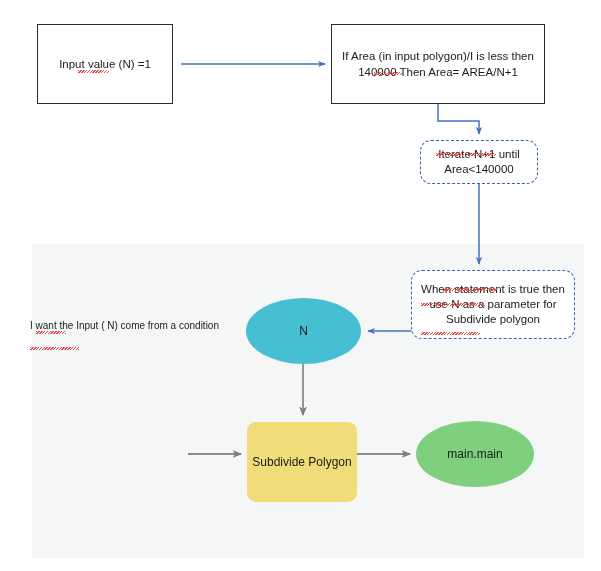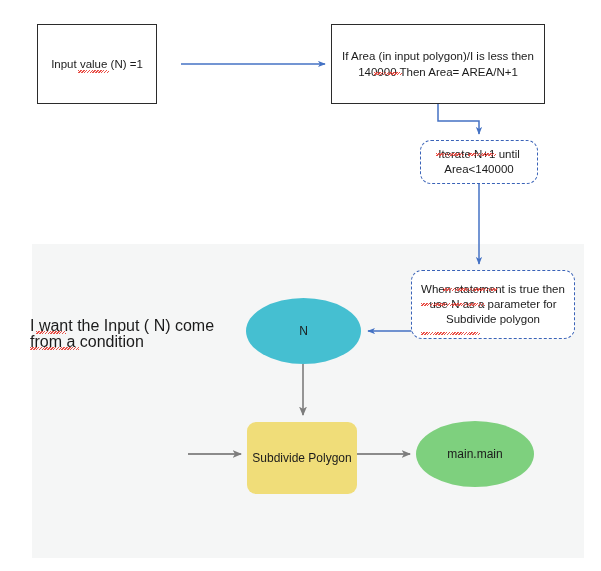"Input value (N) =1" #box-input { width: 120px -> 136px }
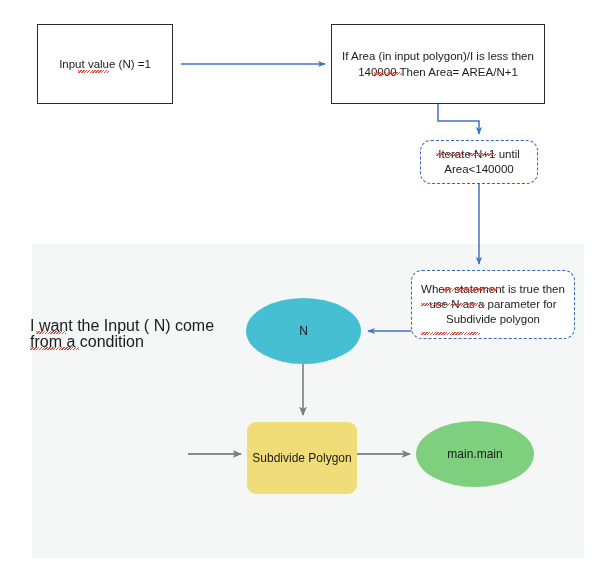"I want the Input (" .annotation { font-size: 16px -> 10px }
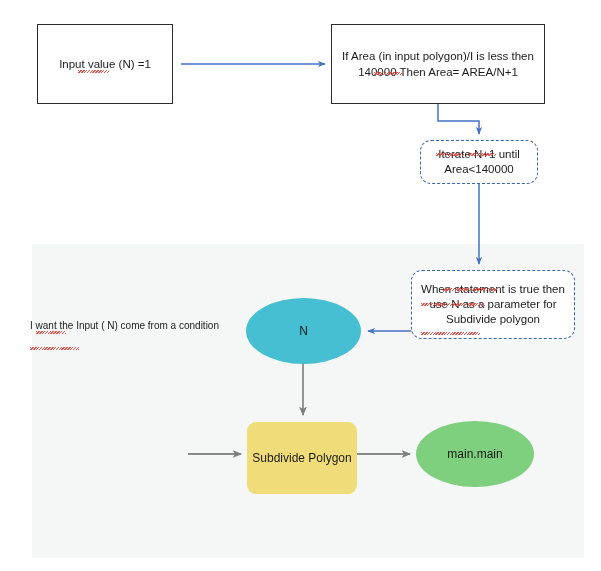"Subdivide Polygon" #shape-subdivide { height: 72px -> 80px }
